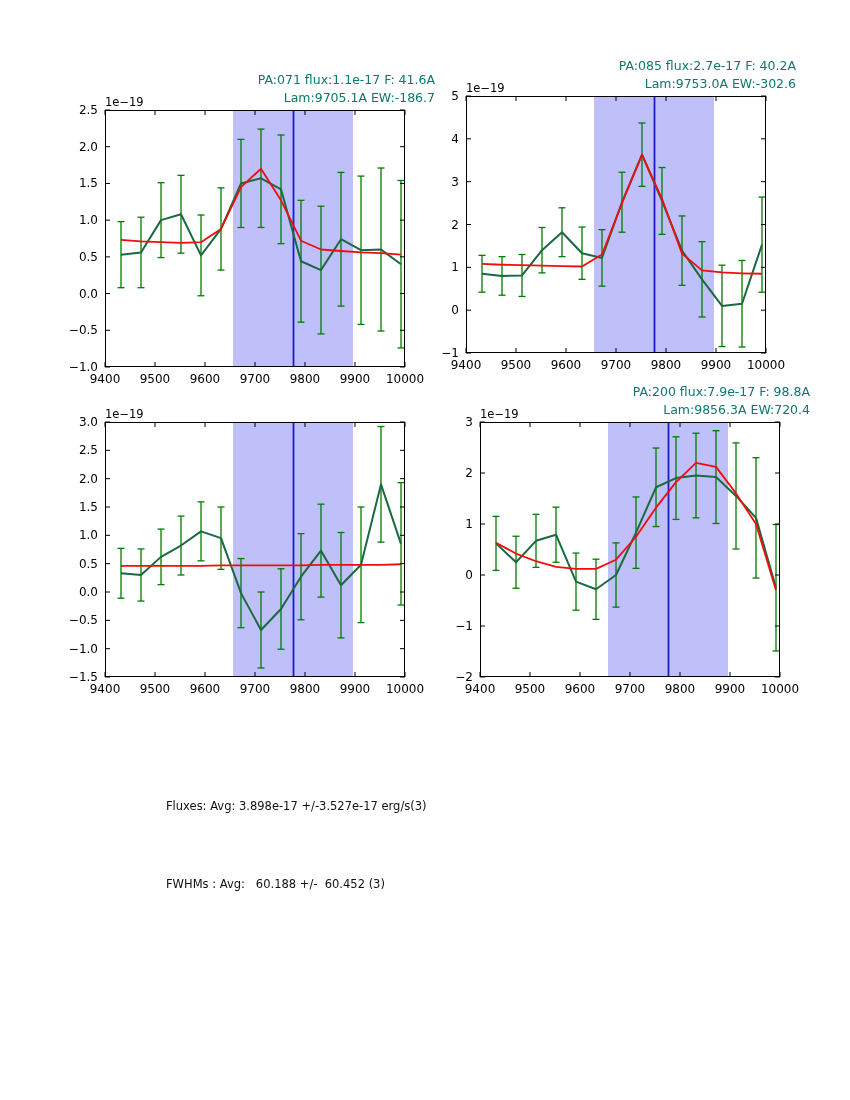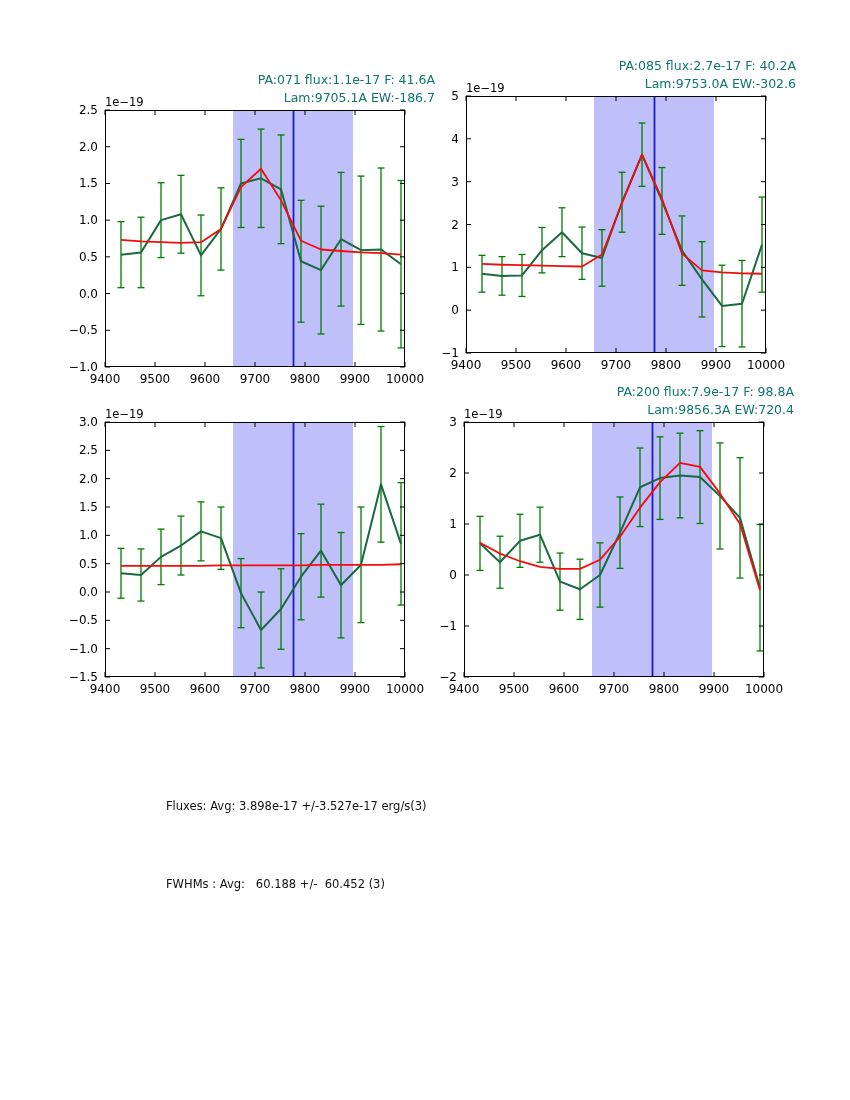"PA:200 flux:7.9e-17 F: 98.8A" div.subplot { left: 464px -> 480px }
